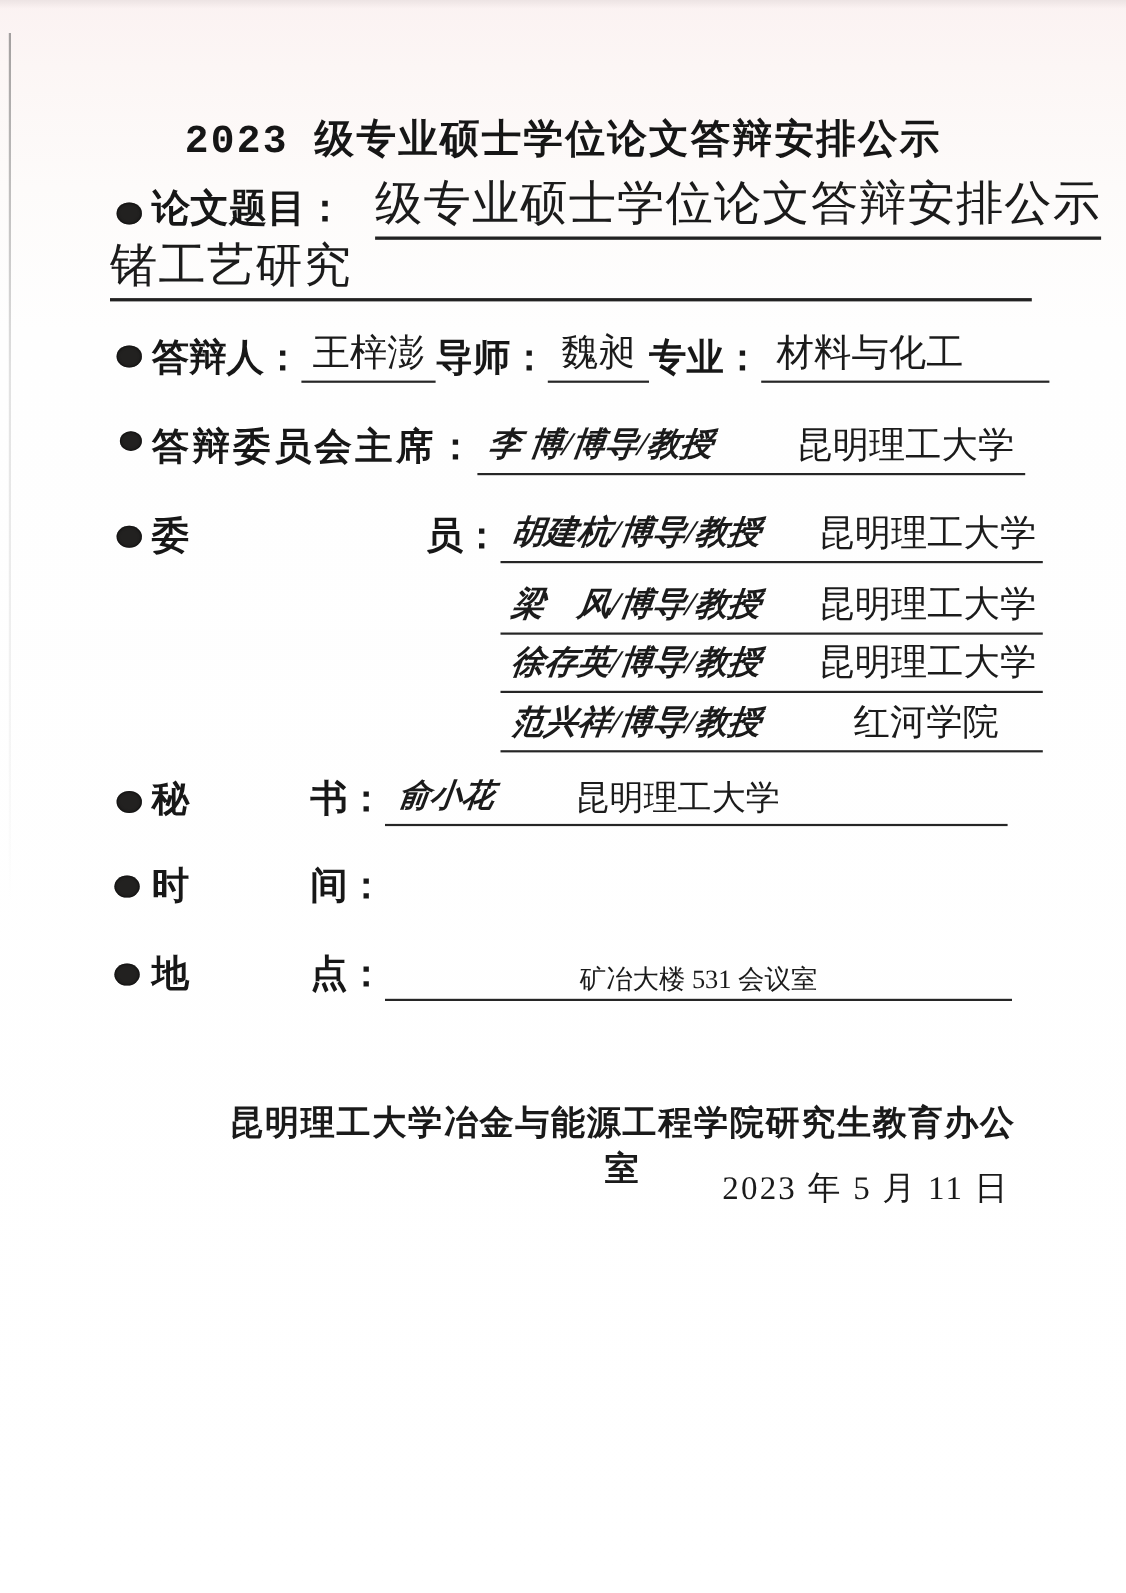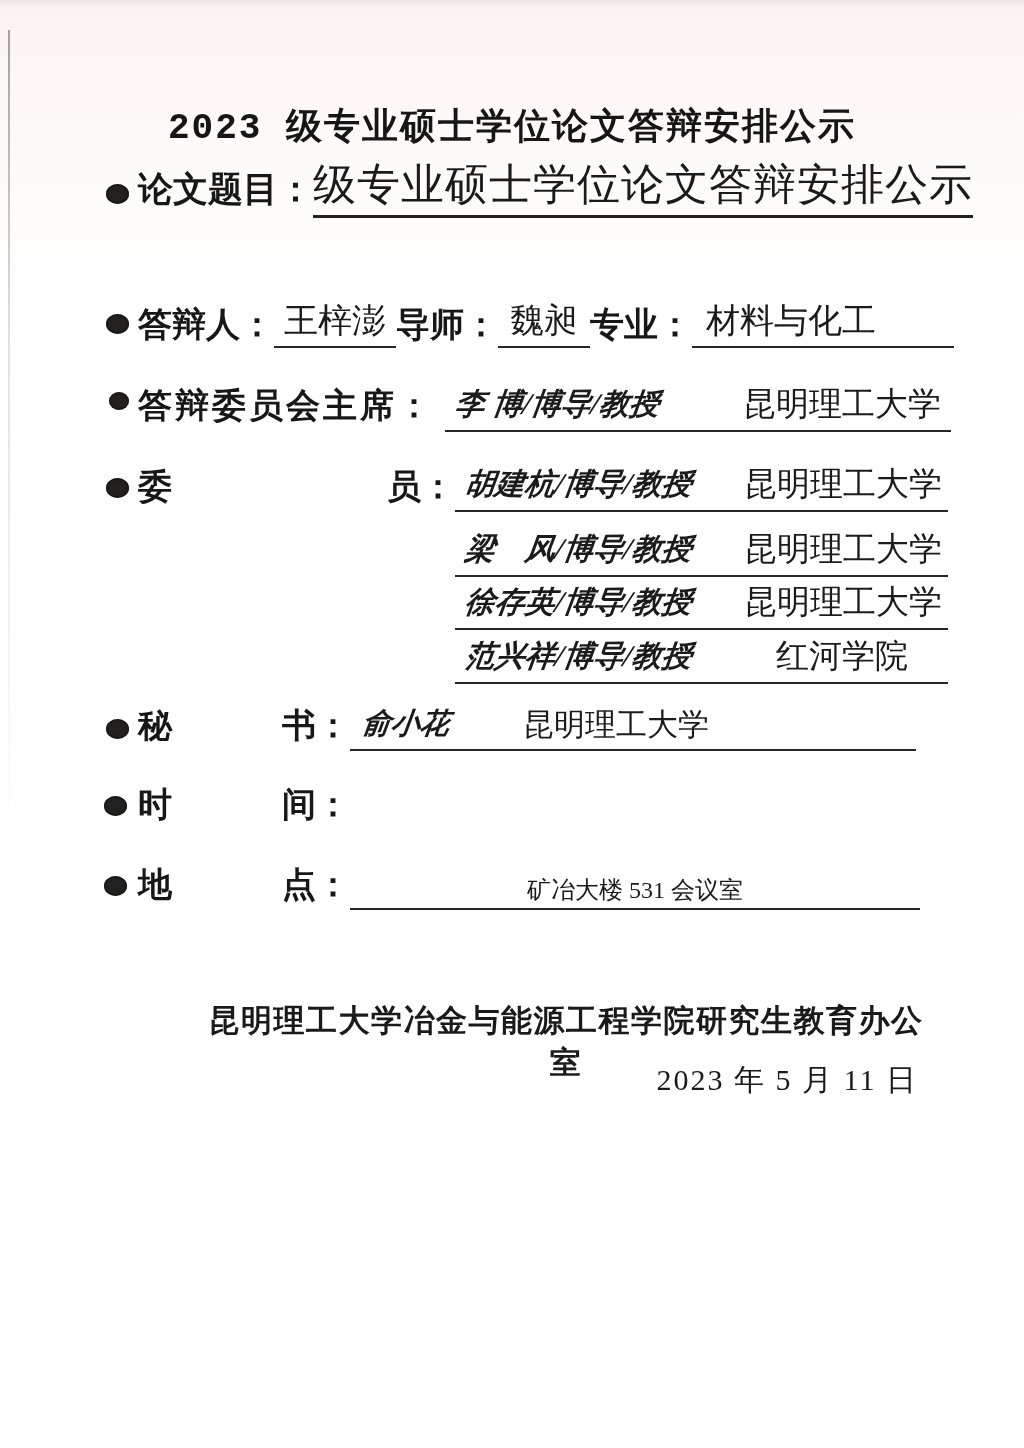"论文题目：" div.line { gap: none -> 28px }
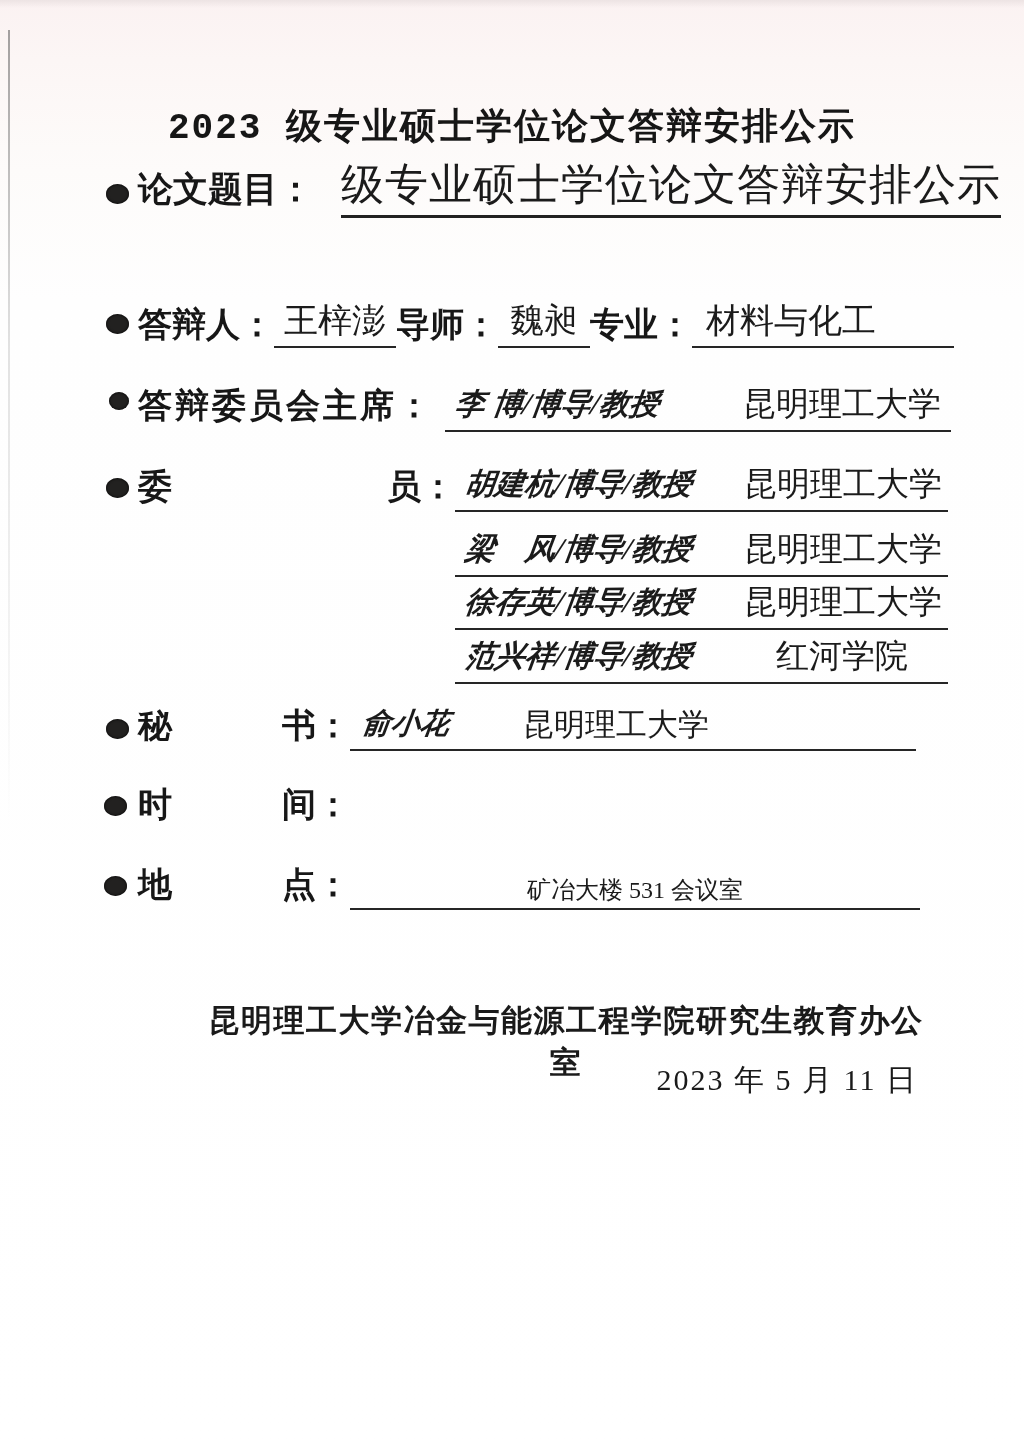"锗工艺研究" div.line { html: none -> <div> <span>锗工艺研究</span> </div> }
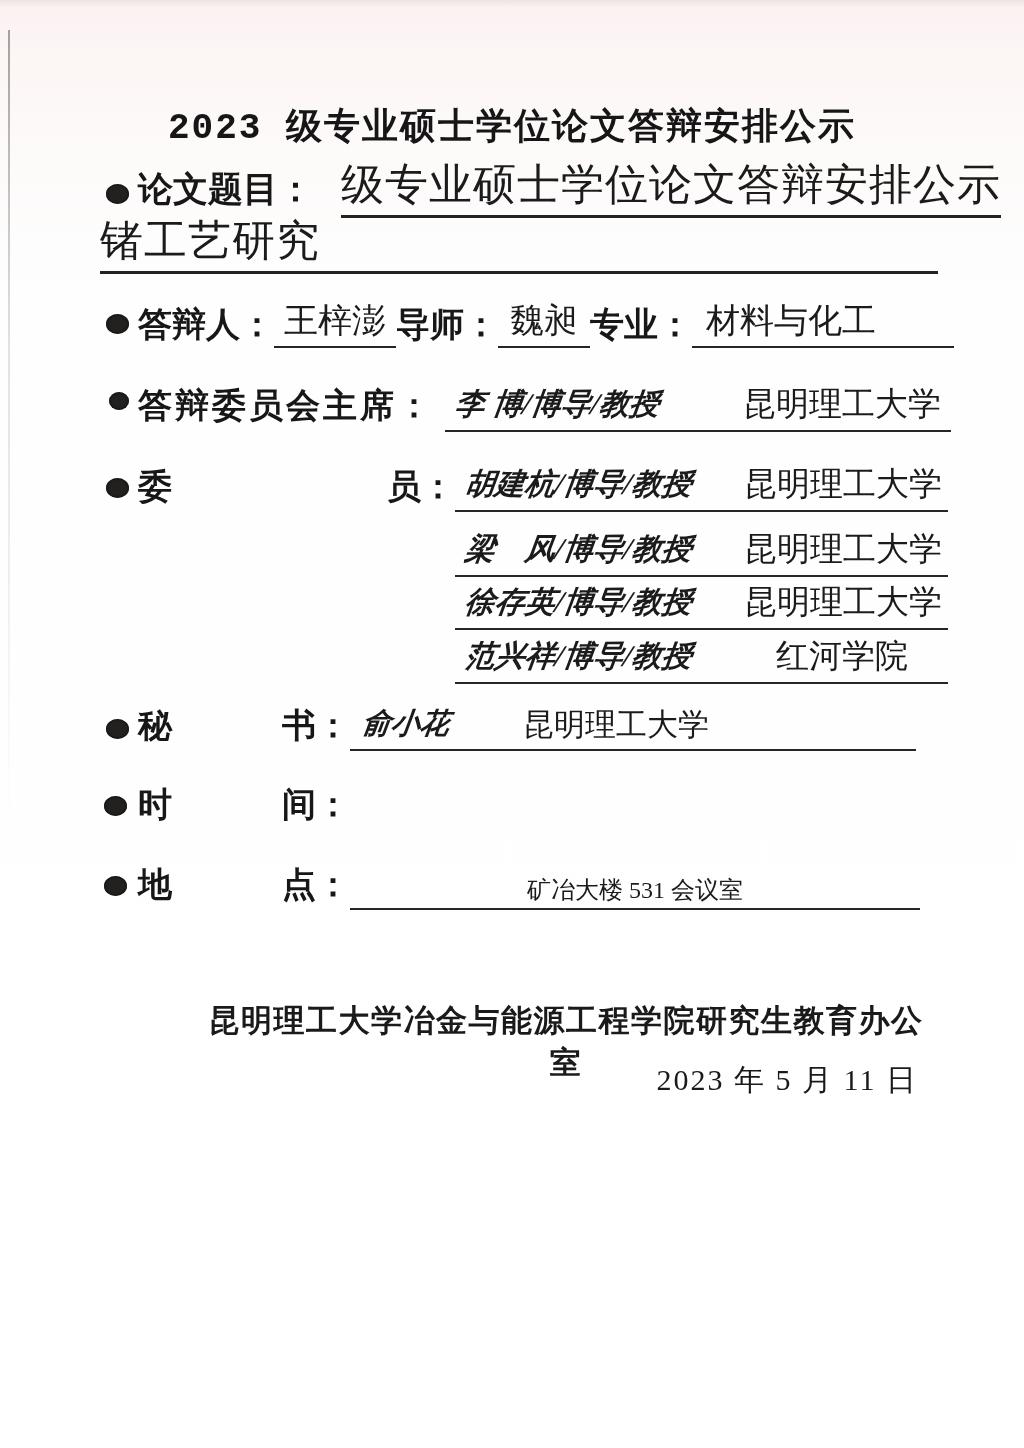"答辩委员会主席：" div.line { gap: 11px -> none; right: 73px -> 92px }
